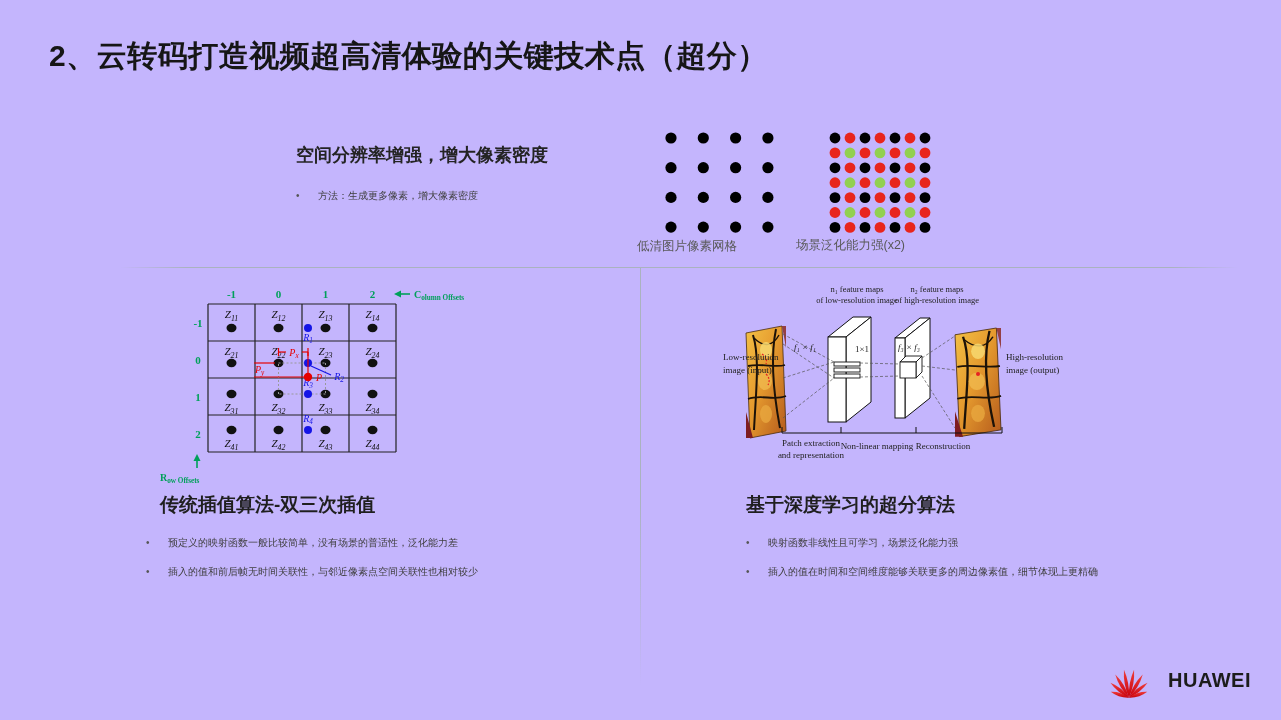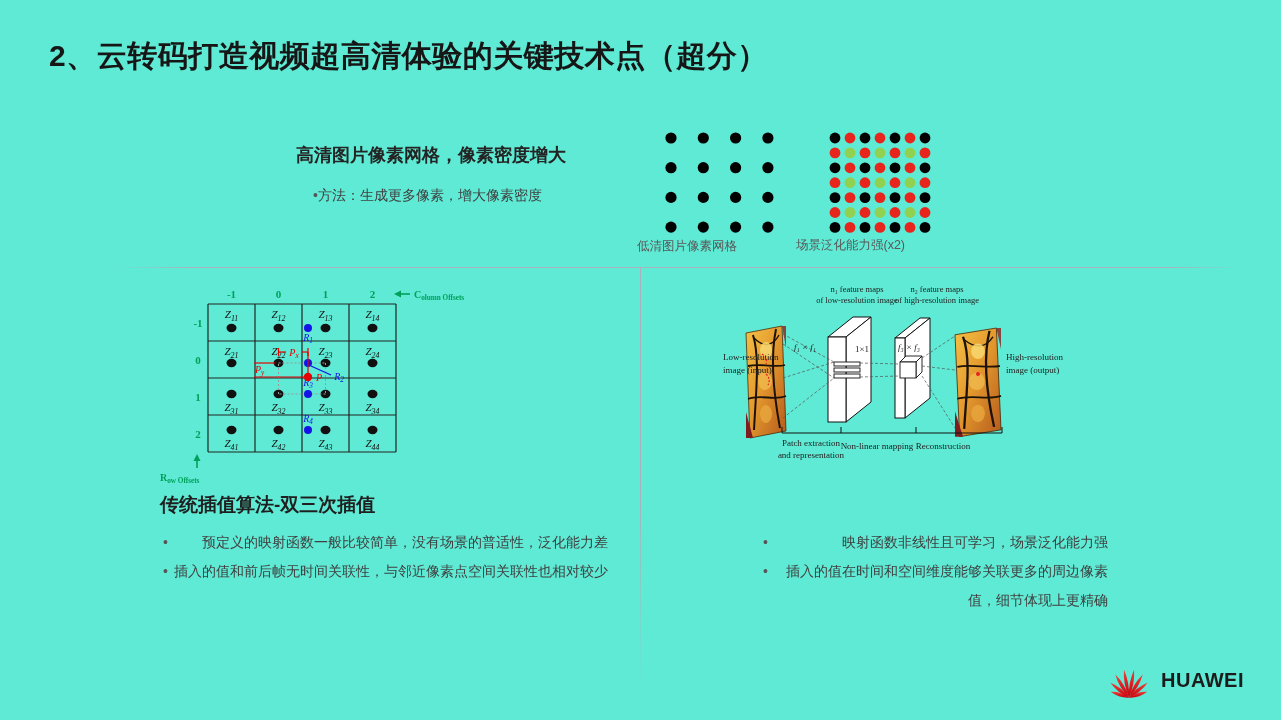"2、云转码打造视频超高清体验的关键技术点（超分）" .slide { background: #5eead4 -> #c4b5fd }
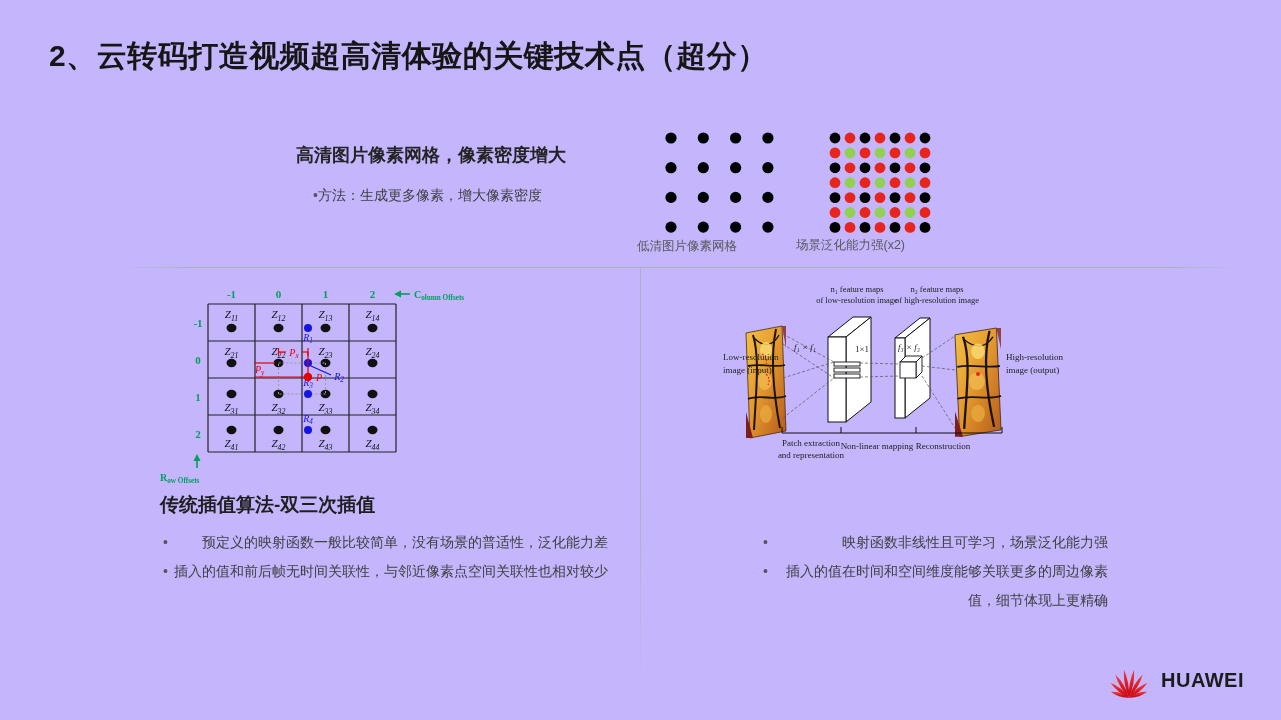"高清图片像素网格，像素密度增大" h2.intro-heading { text: 高清图片像素网格，像素密度增大 -> 空间分辨率增强，增大像素密度 }
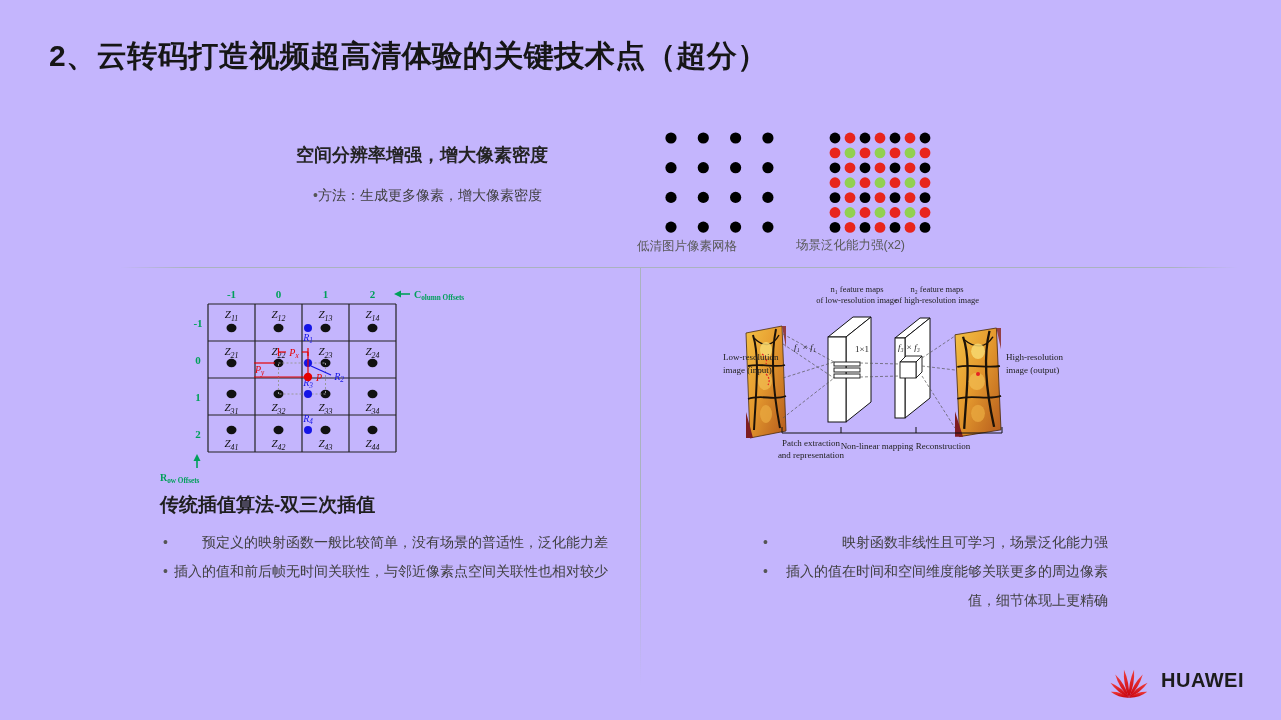"方法：生成更多像素，增大像素密度" .bullet-row { font-size: 14px -> 10px; text-align: right -> none }
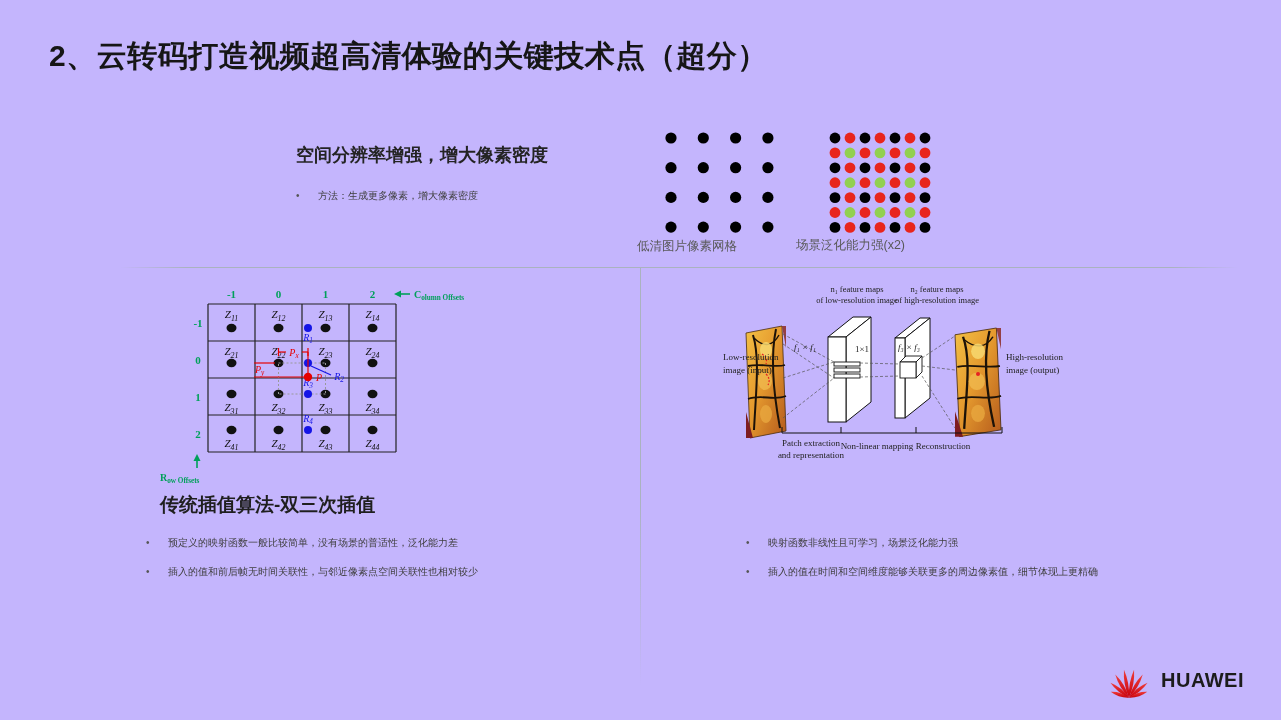"基于深度学习的超分算法" h3.sec-heading { html: none -> <h3>基于深度学习的超分算法</h3> }
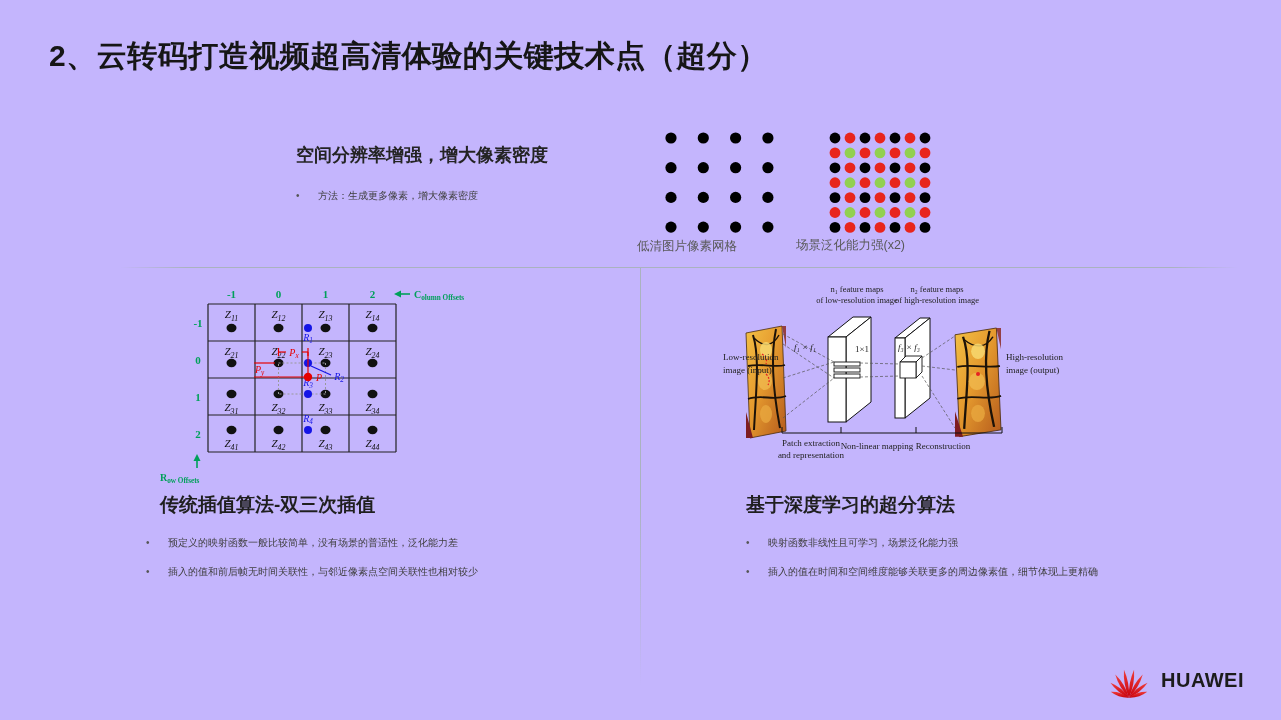"HUAWEI" .logo { gap: 9px -> 16px }
